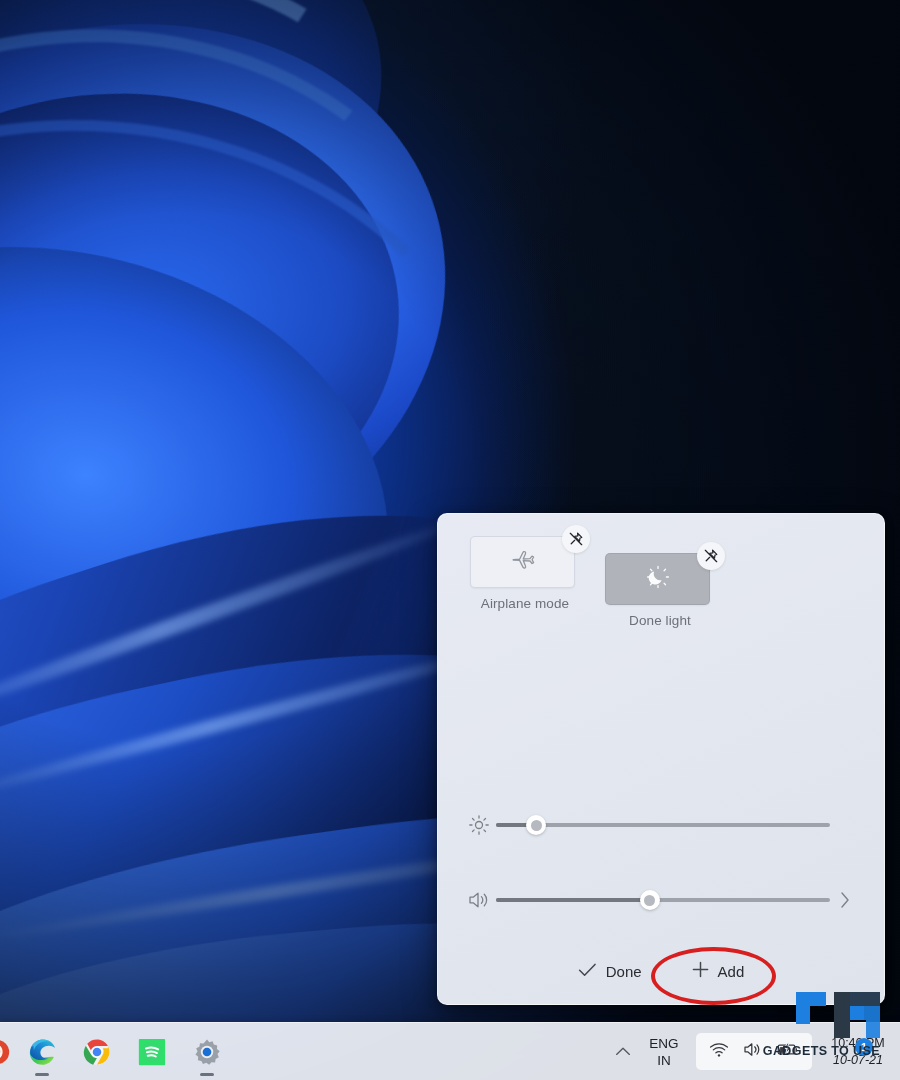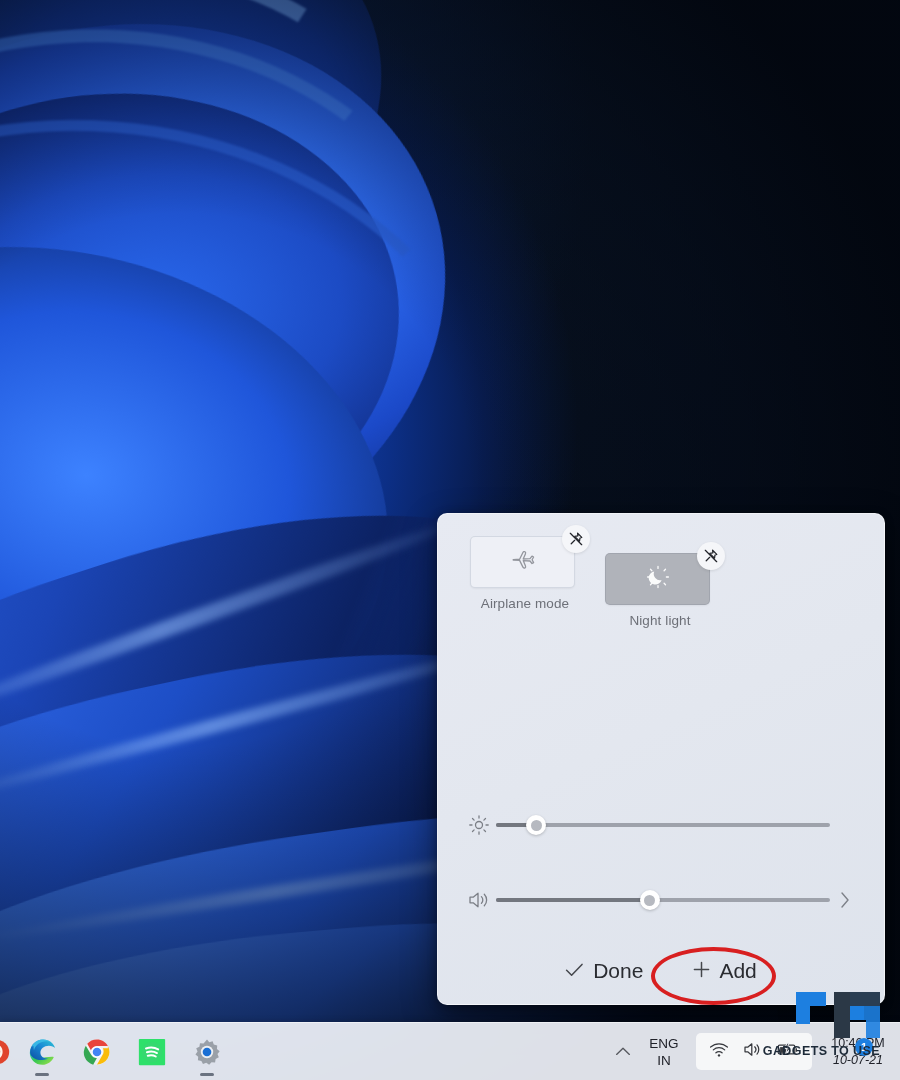"Night light" div.tile-label { text: Night -> Done }
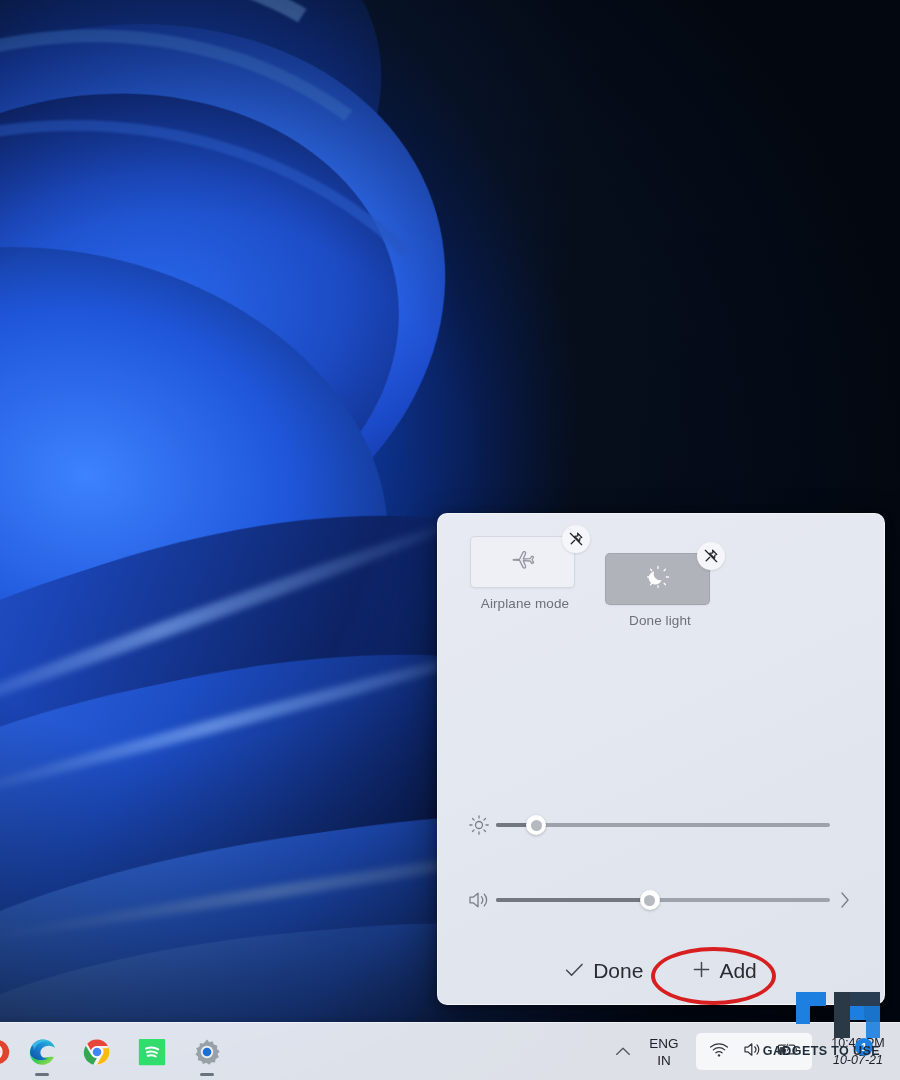"Done" .foot-btn { font-size: 21px -> 15px }
